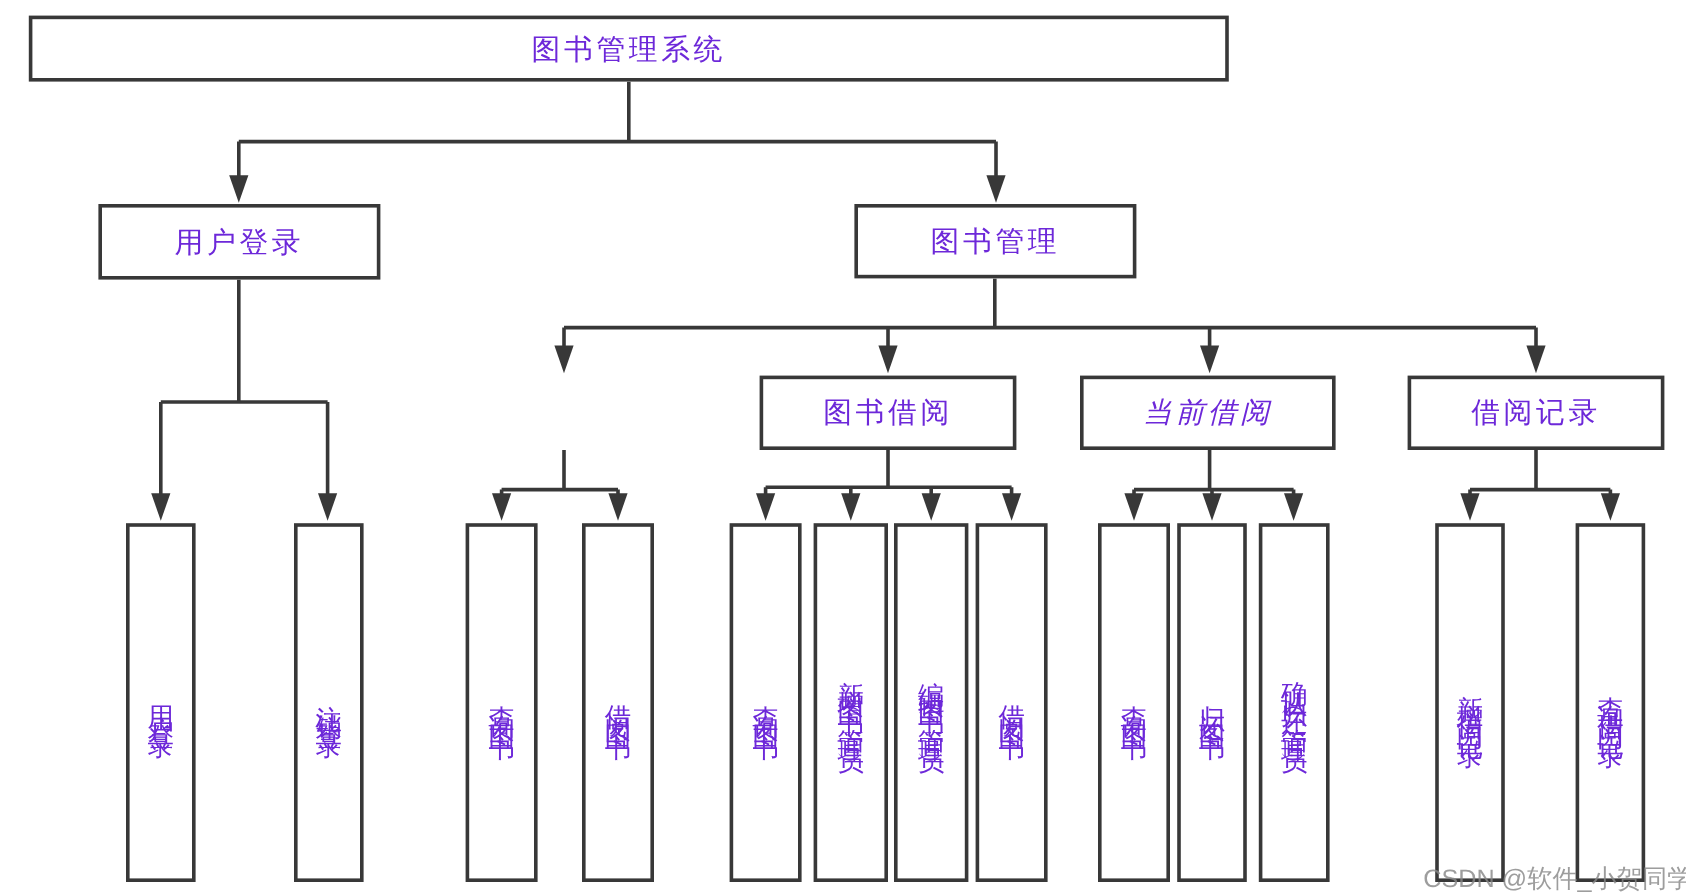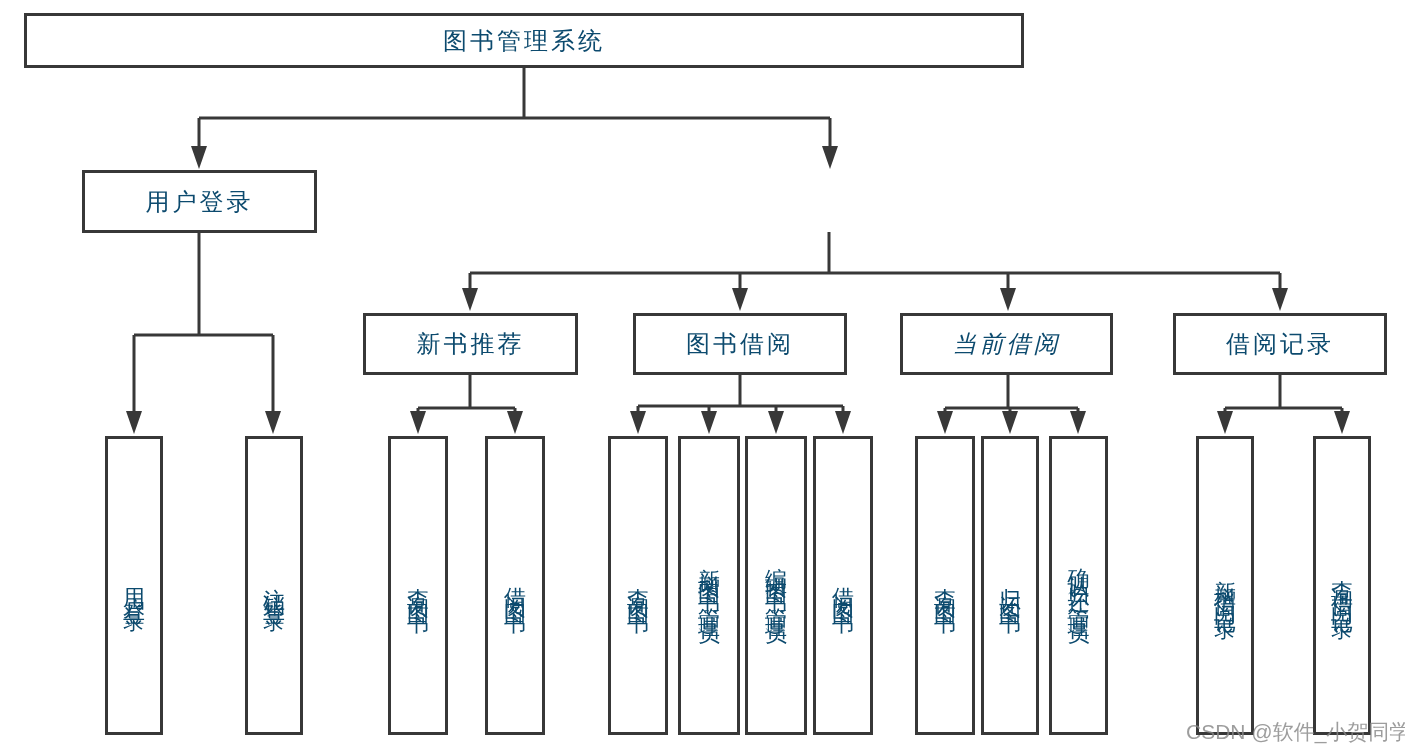"图书管理系统" .node { color: #0c4a6e -> #6d28d9 }
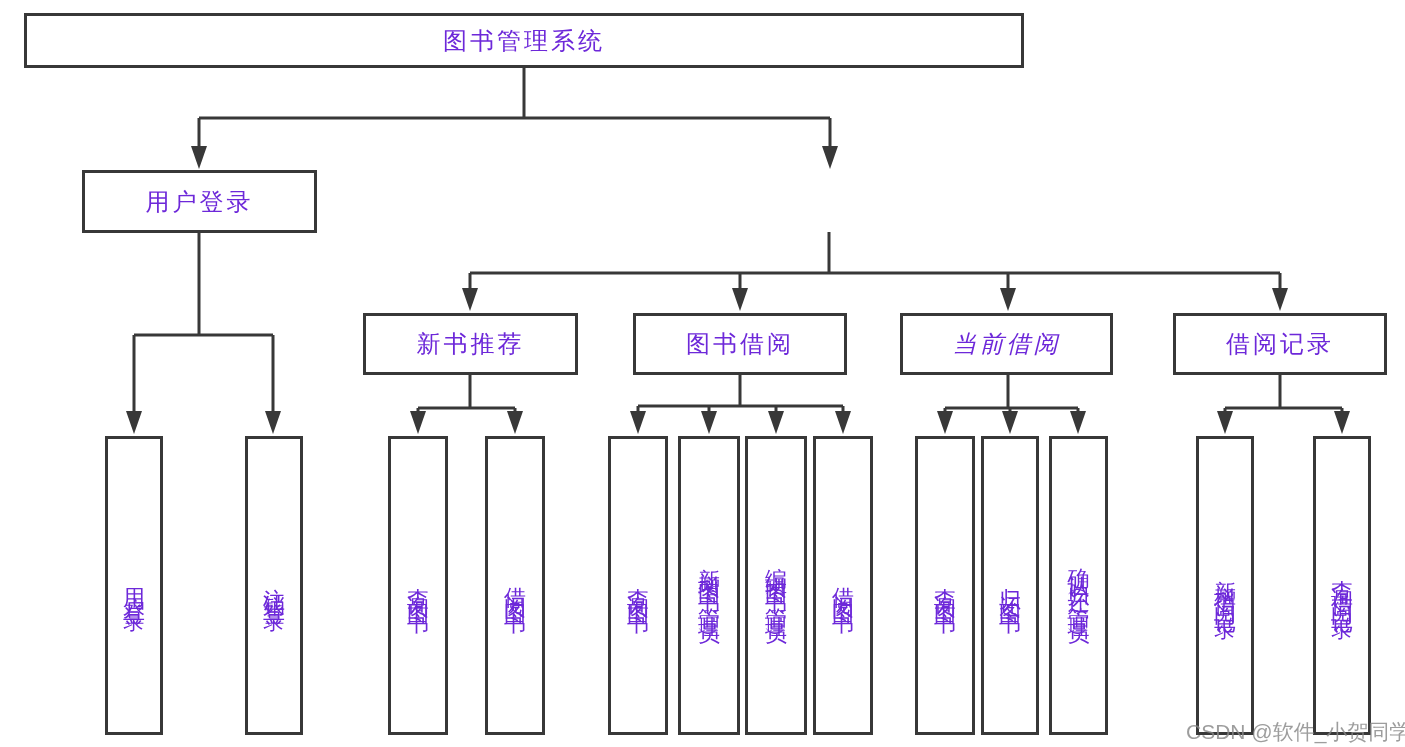"图书管理" div.node { html: none -> <div> <span>图书管理</span> </div> }
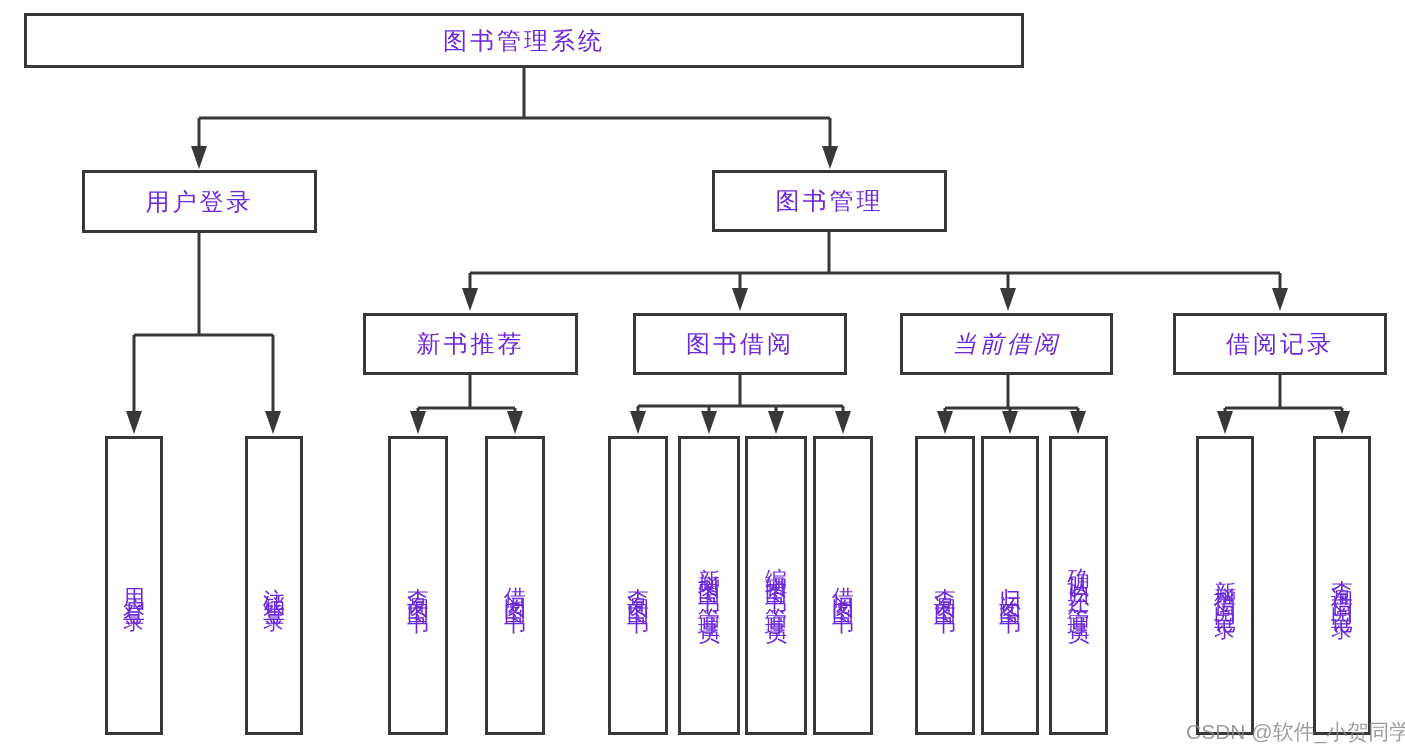"新书推荐" div.node { html: <div> <span>新书推荐</span> </div> -> none }
